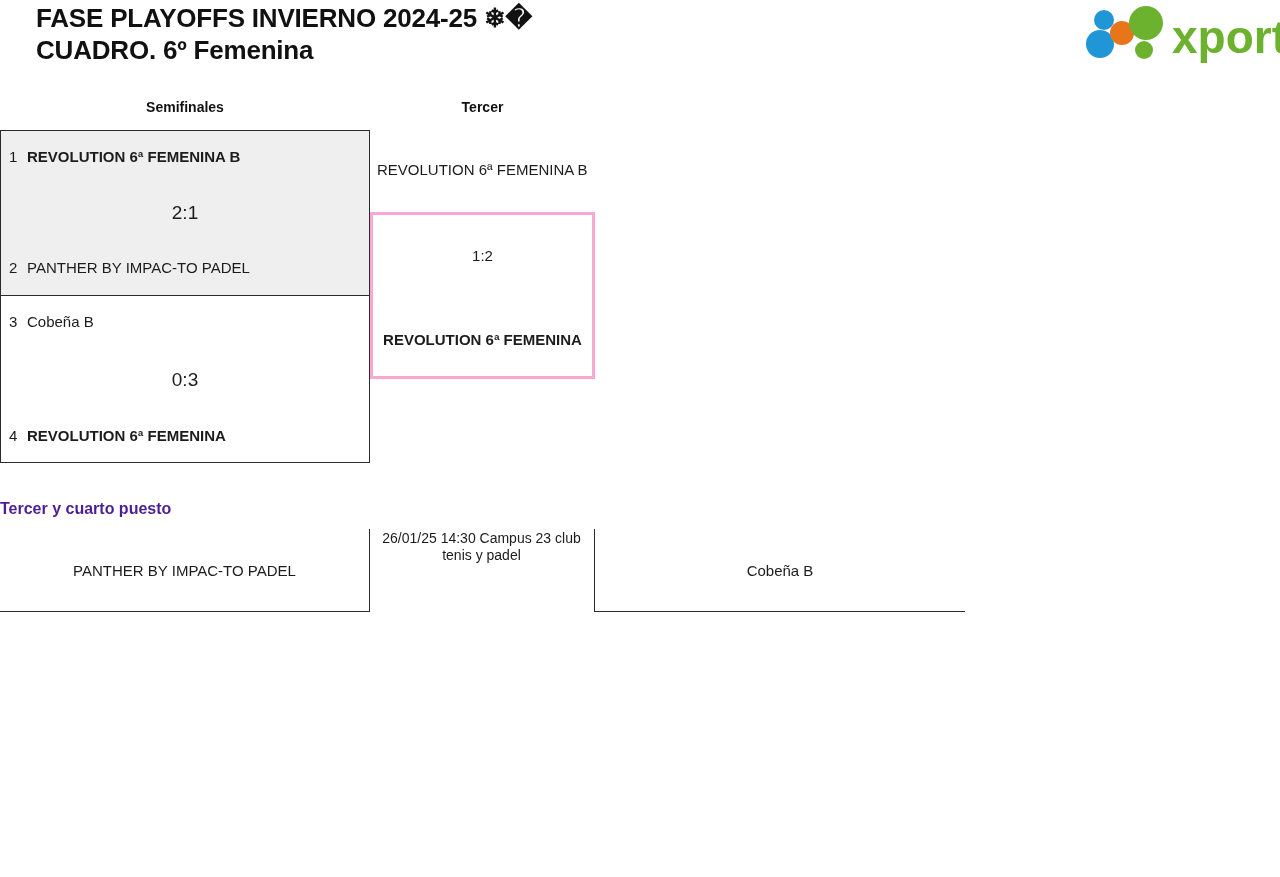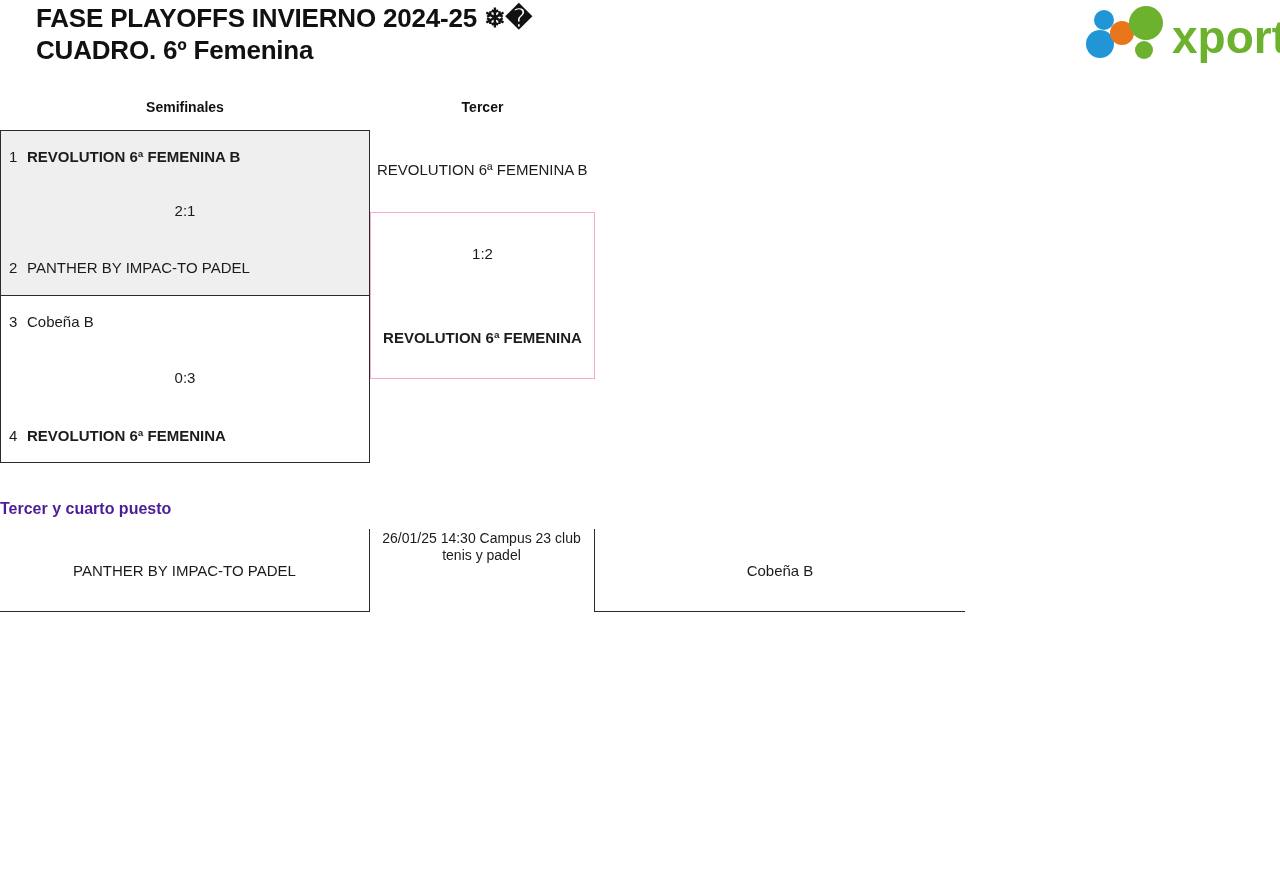"2:1" .score { font-size: 15px -> 19px }
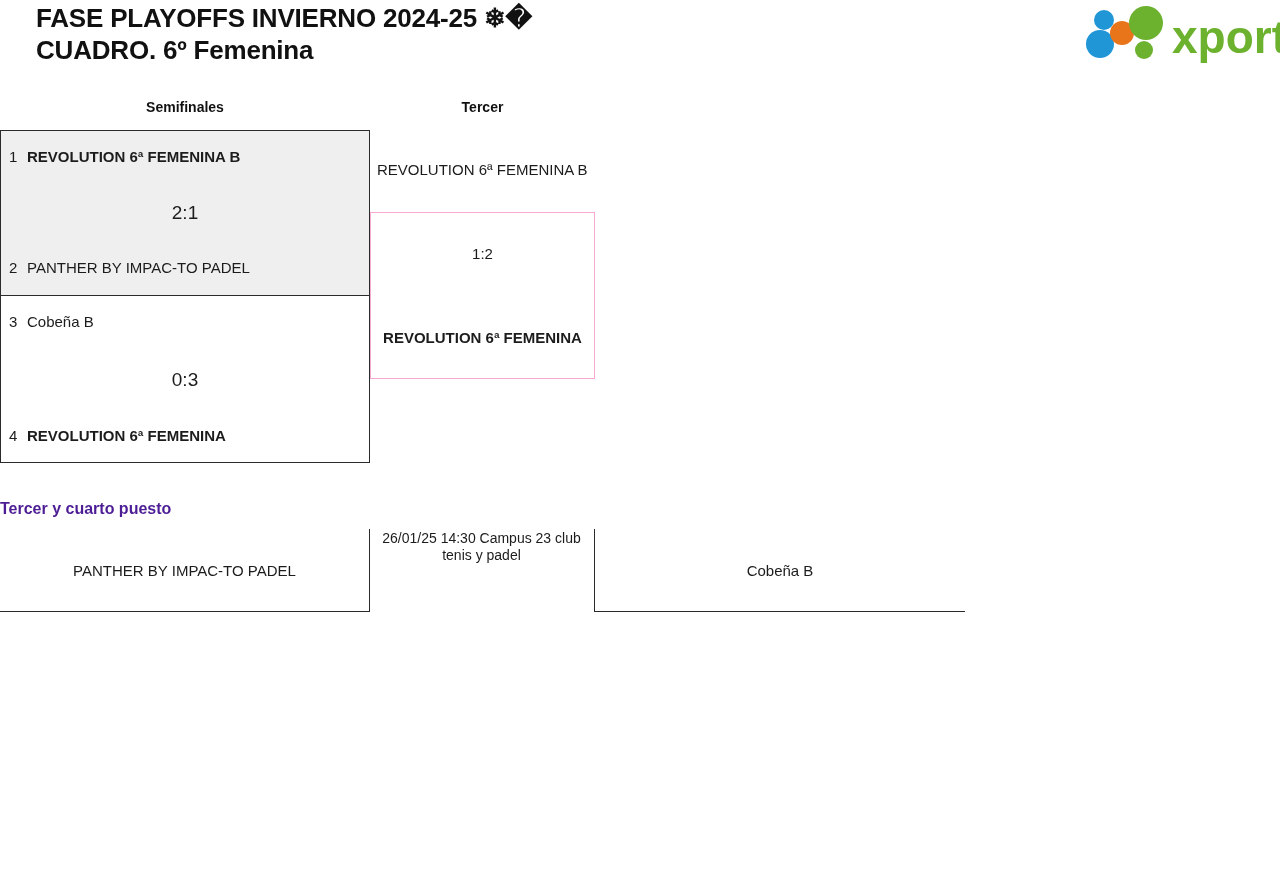"1:2" #final-box { border: 1px solid #f9a8d4 -> 3px solid #f9a8d4 }
